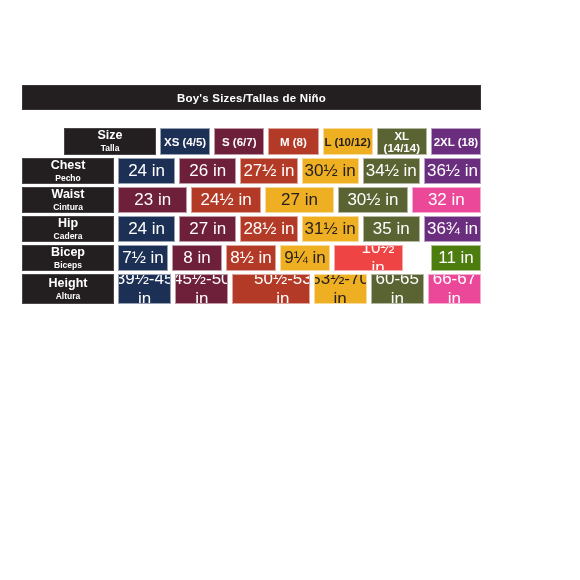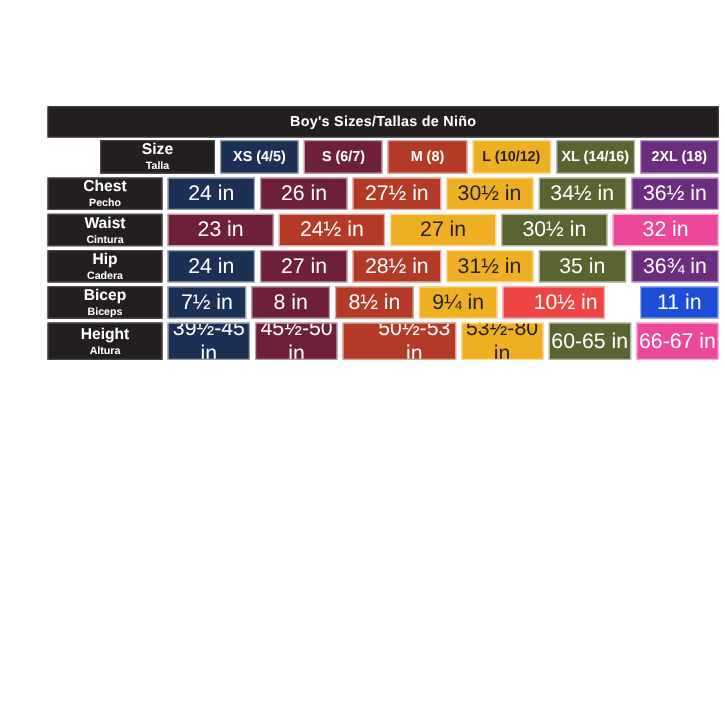"Boy's Sizes/Tallas de Niño" #chart-wrap { left: 38px -> 22px; width: 537px -> 459px }
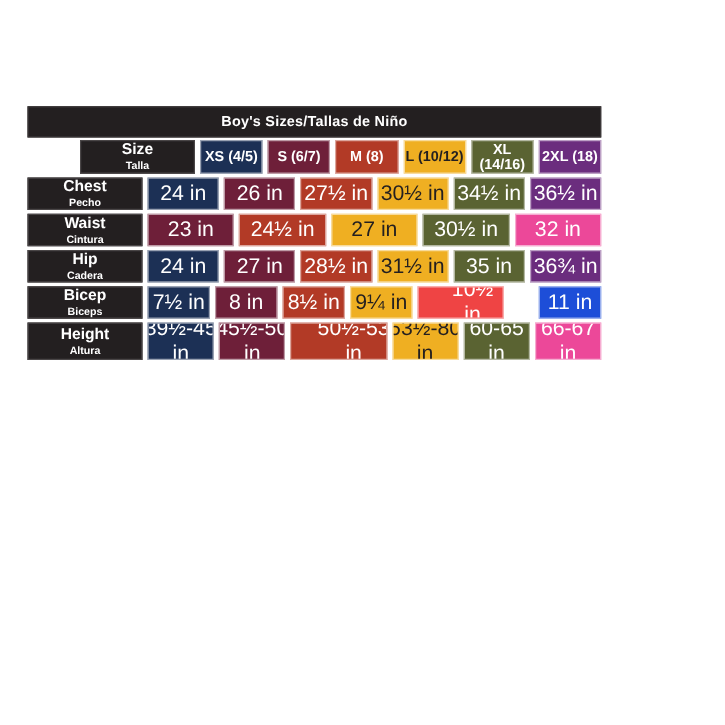"Size" .row.header { margin-top: 2px -> 18px }
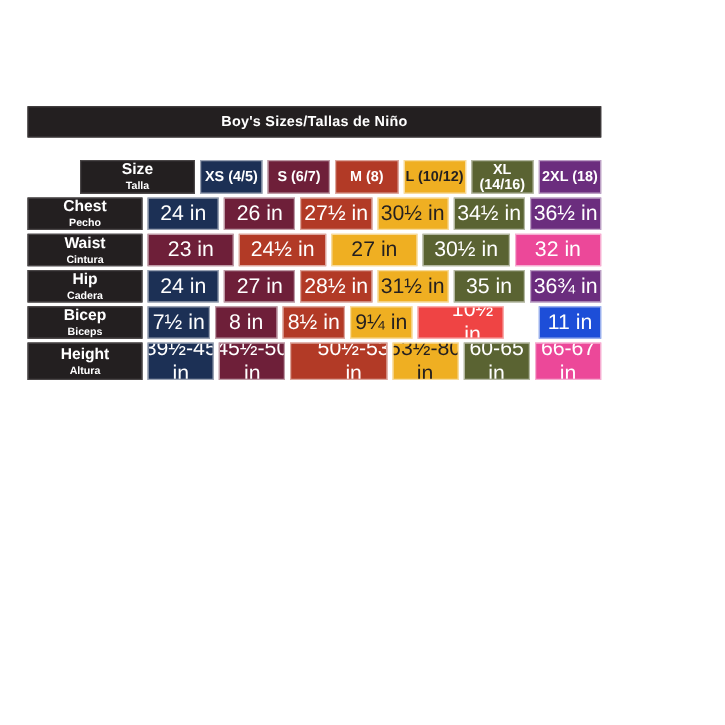"XL (14/16)" div.cell { text: 14/16 -> 14/14 }
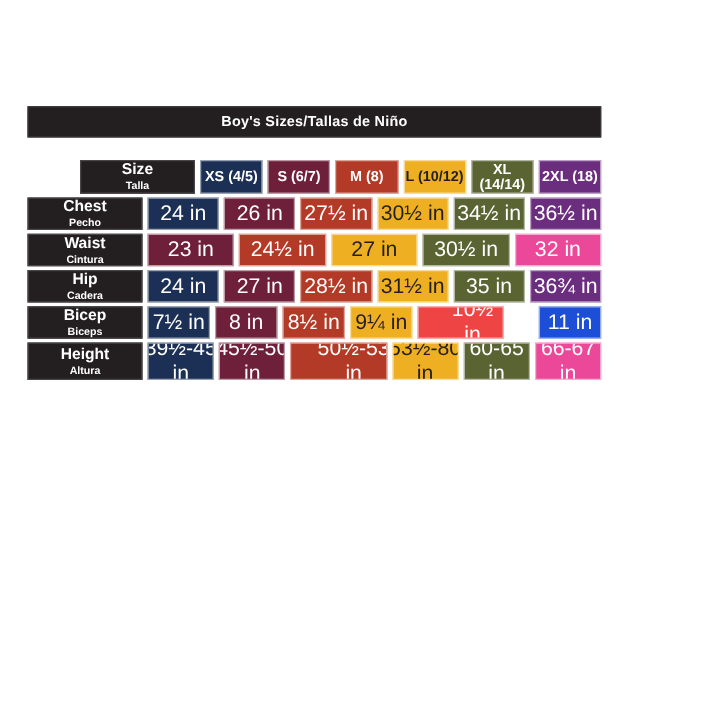"11 in" div.cell { background: #1d4ed8 -> #4d7c0f }
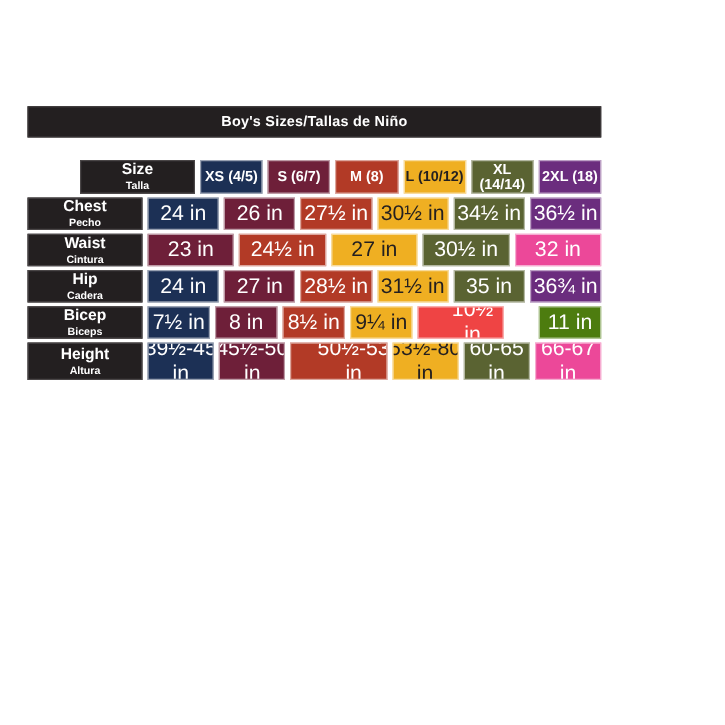"53½-80 in" div.cell { text: 53½-80 -> 53½-70 }
